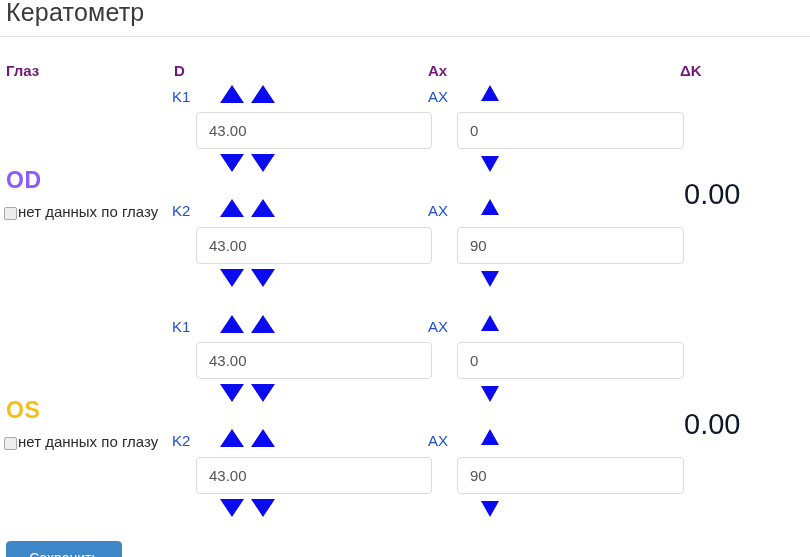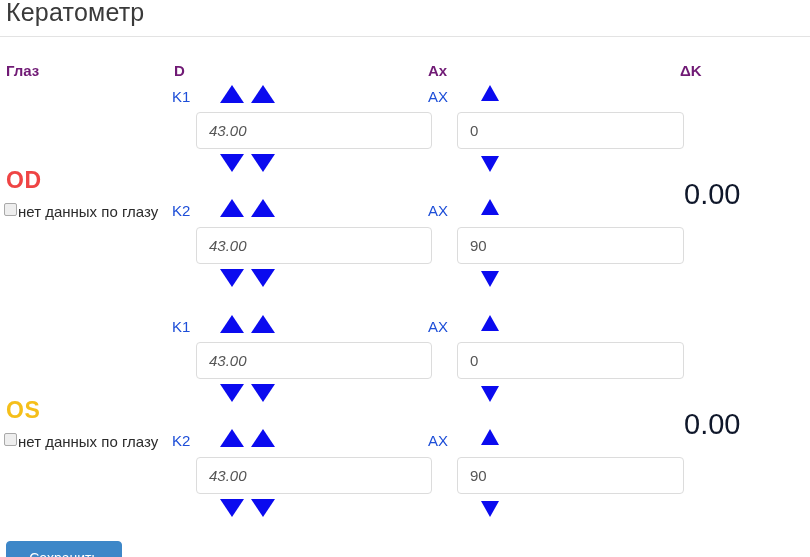"43.00" .fld-d { font-style: italic -> none }
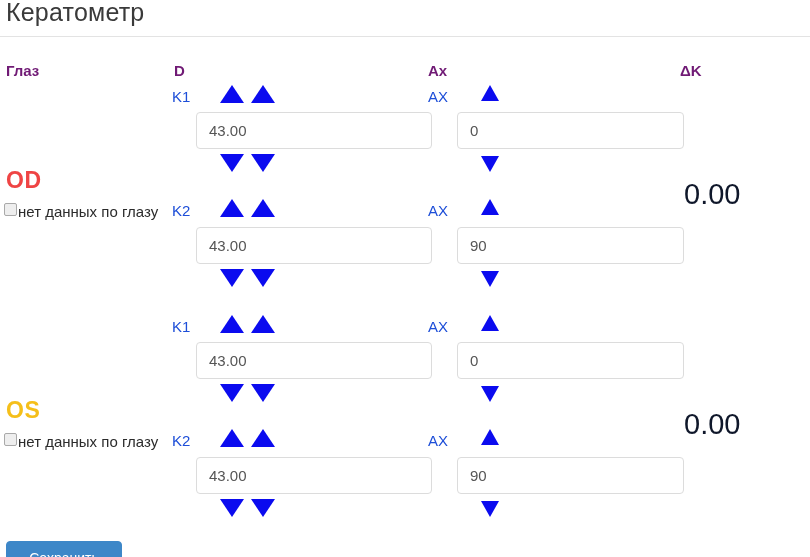"OD" div.eye-label { color: #ef4444 -> #8b5cf6 }
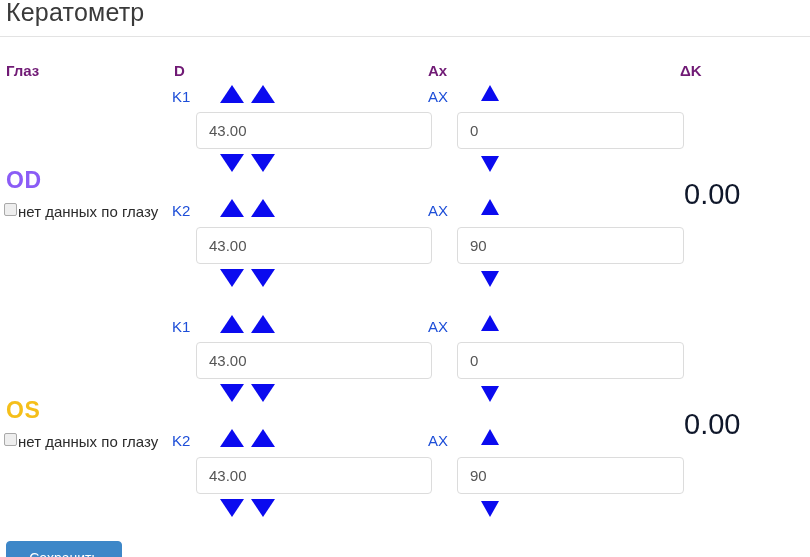"нет данных по глазу" .nodata { align-items: flex-start -> flex-end }
